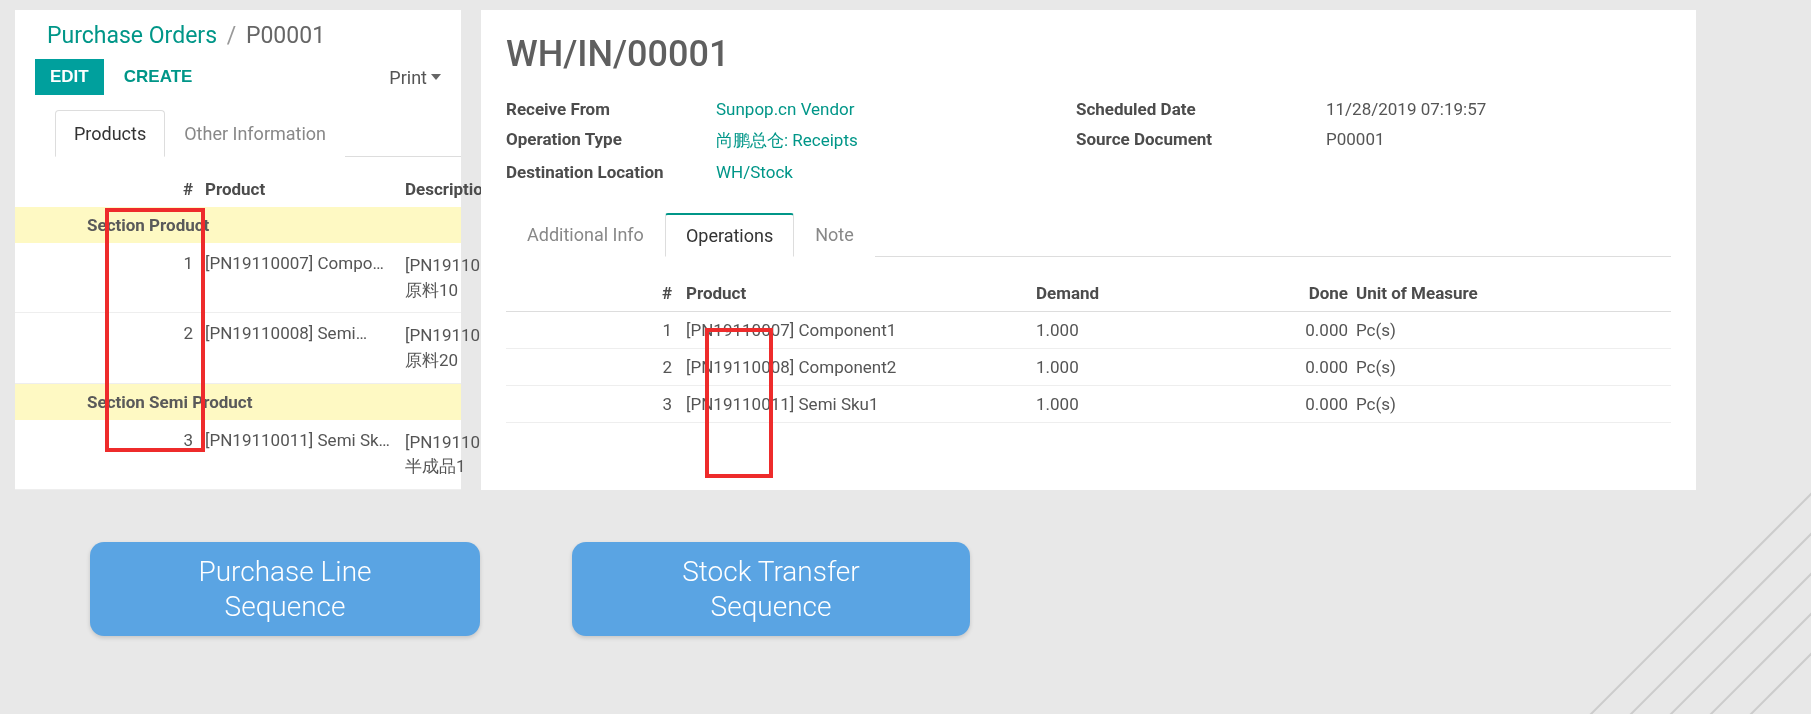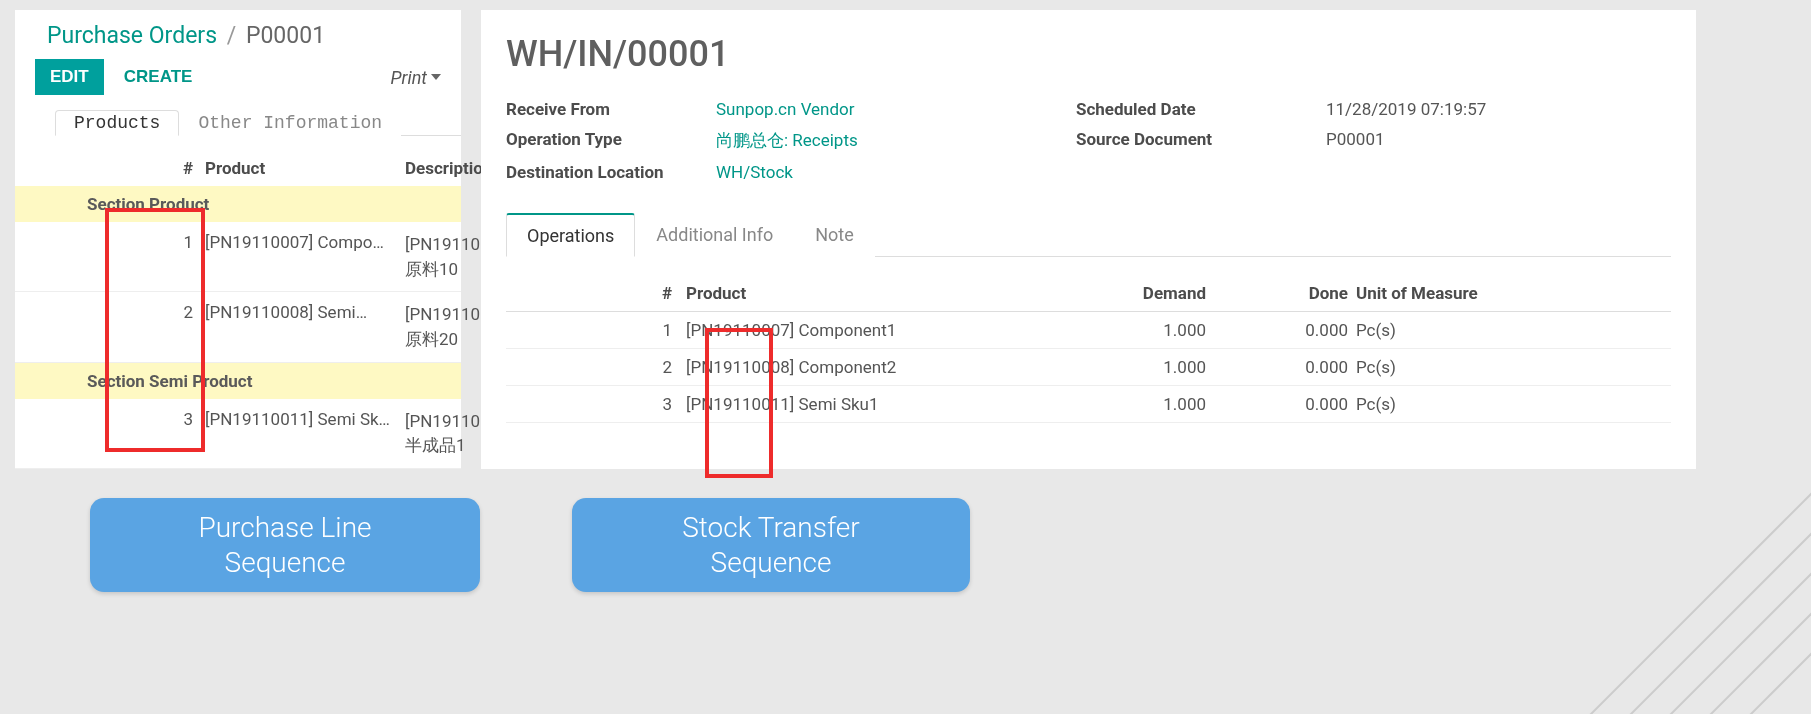"Print" .print-wrap { font-style: italic -> none }
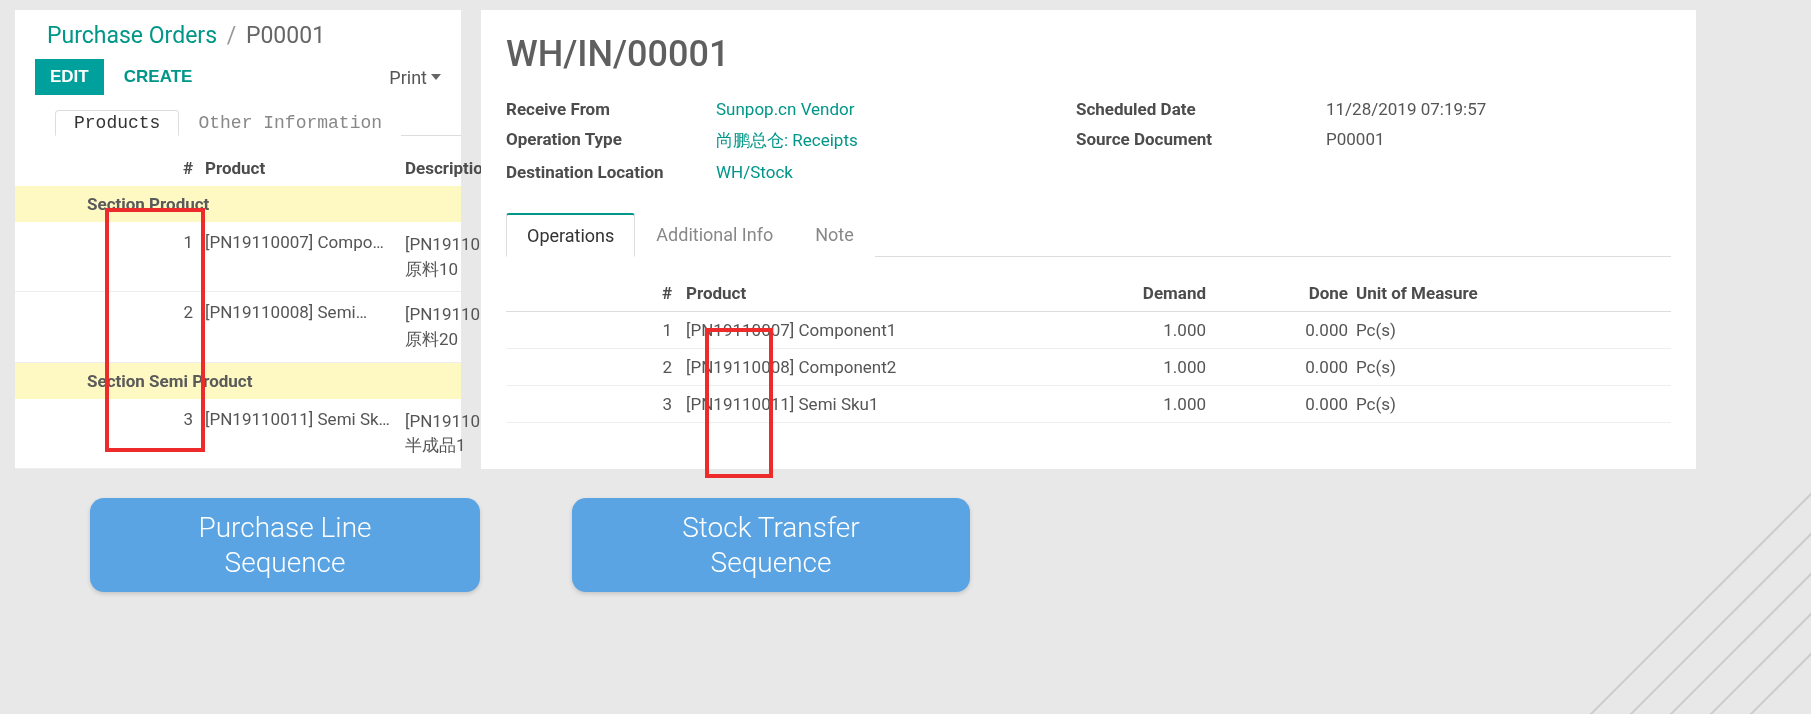"Products" .tab { font-family: Liberation Mono, monospace -> none; padding: 2px 18px -> 12px 18px }
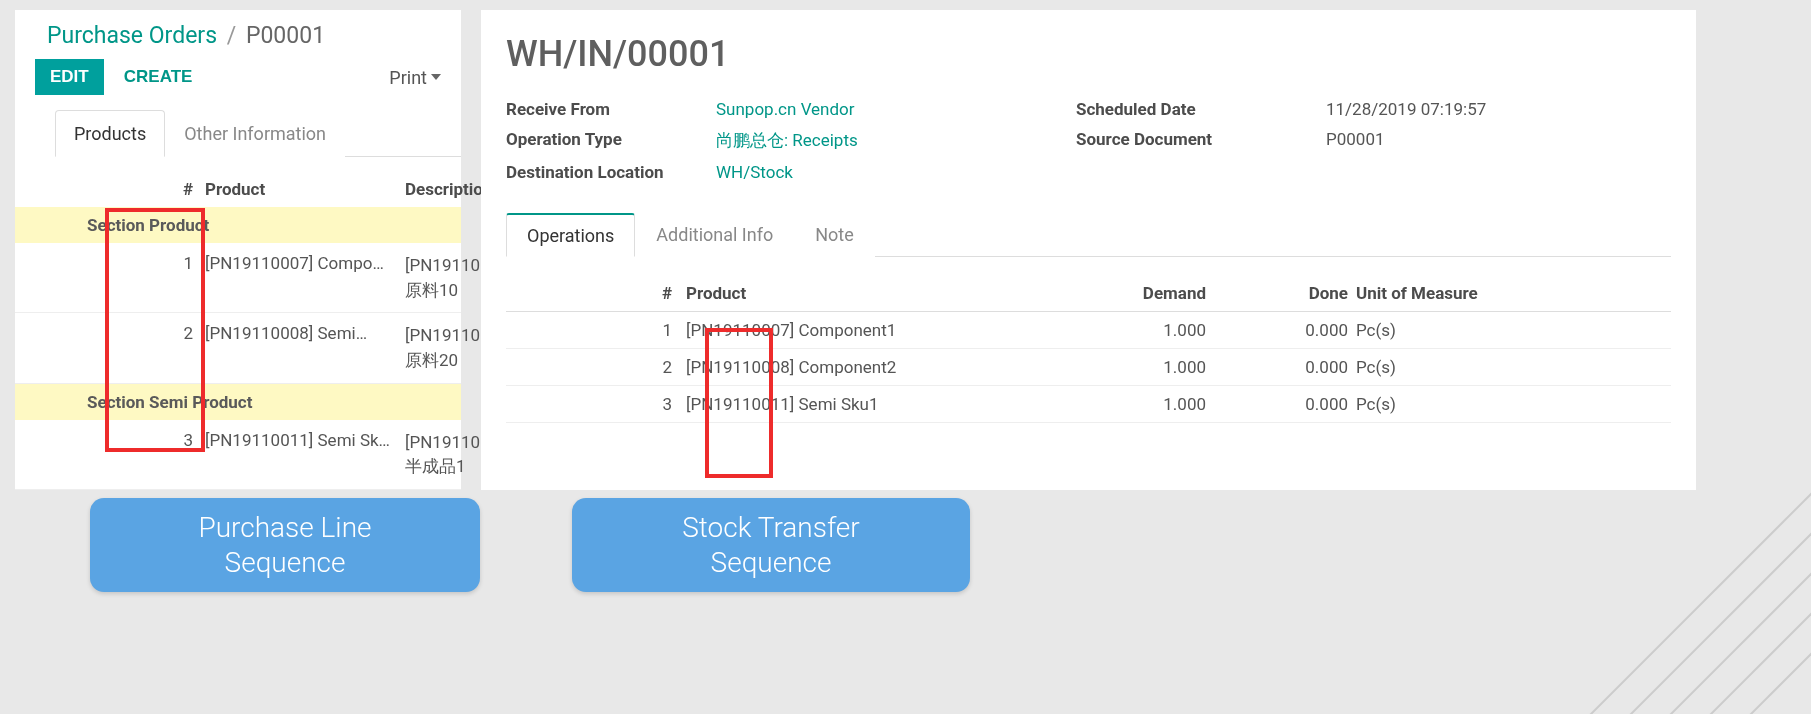"Operations" div.tab2 { order: before "Additional Info" -> after "Additional Info" }
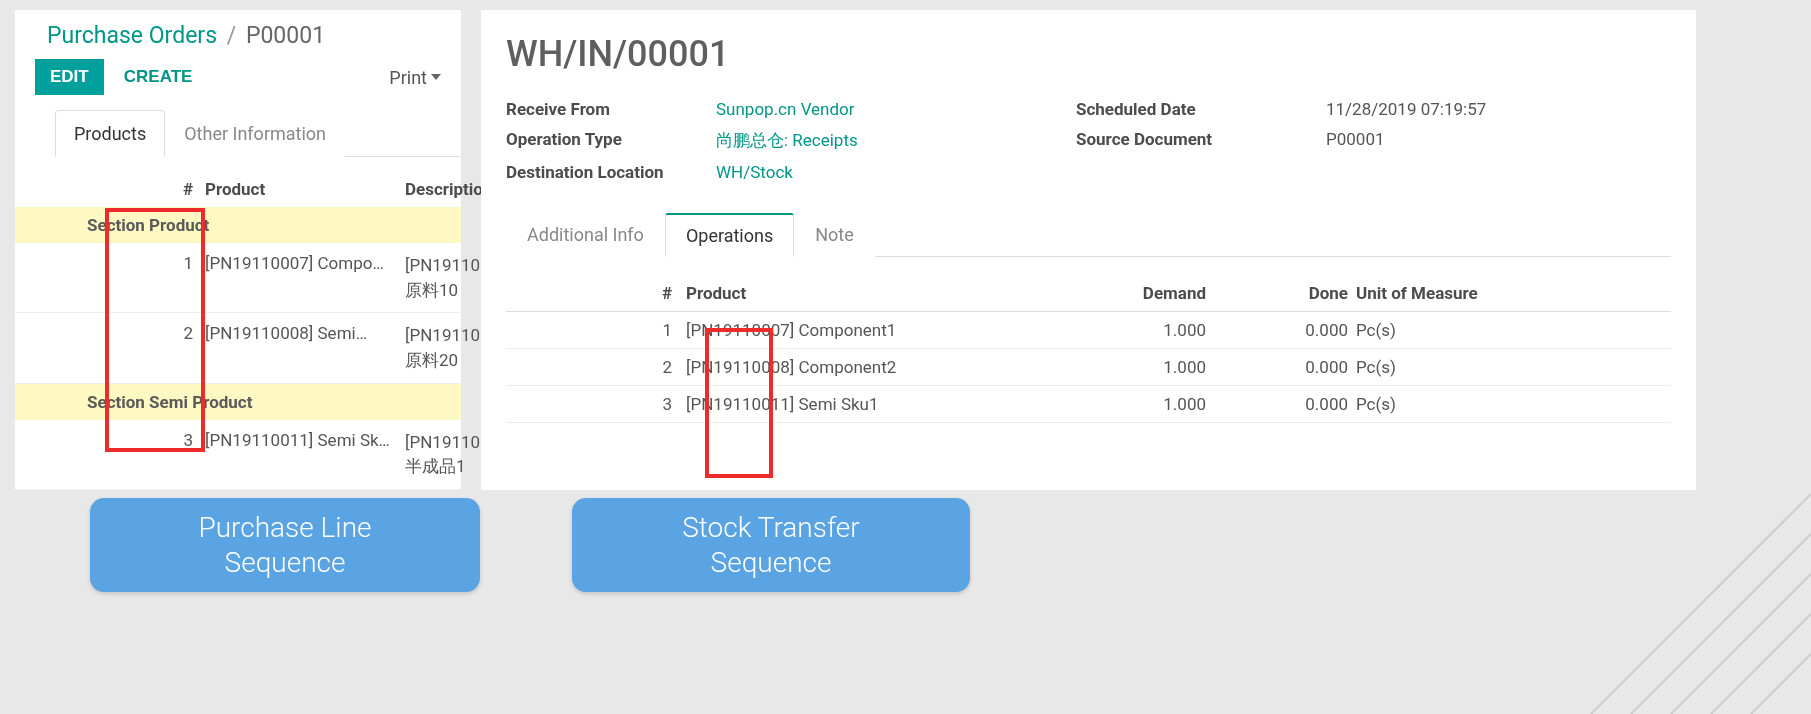"Demand" .ops-head .c-demand, .ops-row .c-demand { text-align: right -> left }
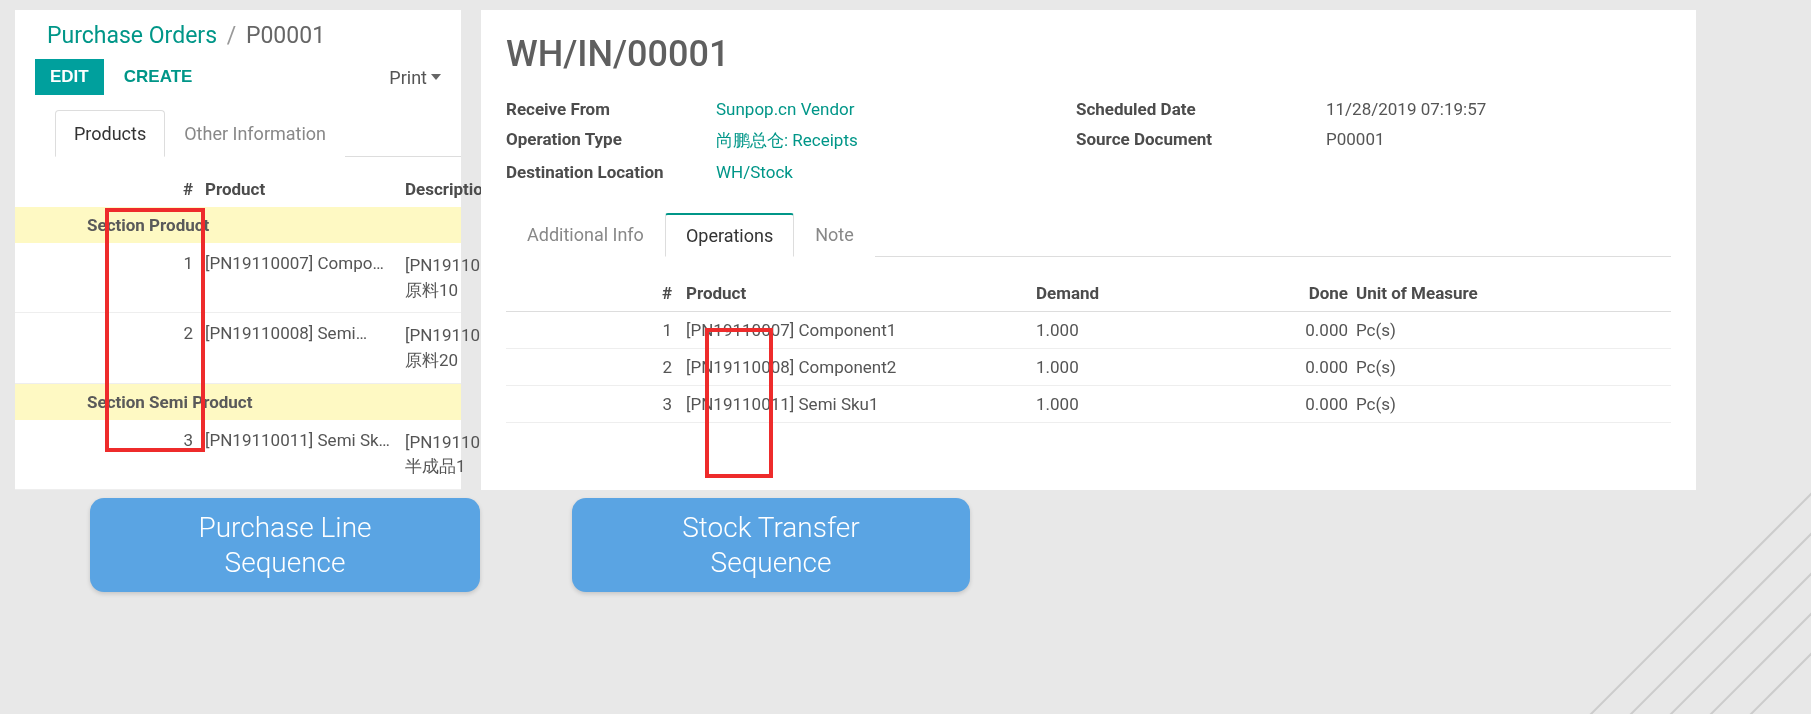"Purchase Line" .callout { margin-top: none -> 44px }
